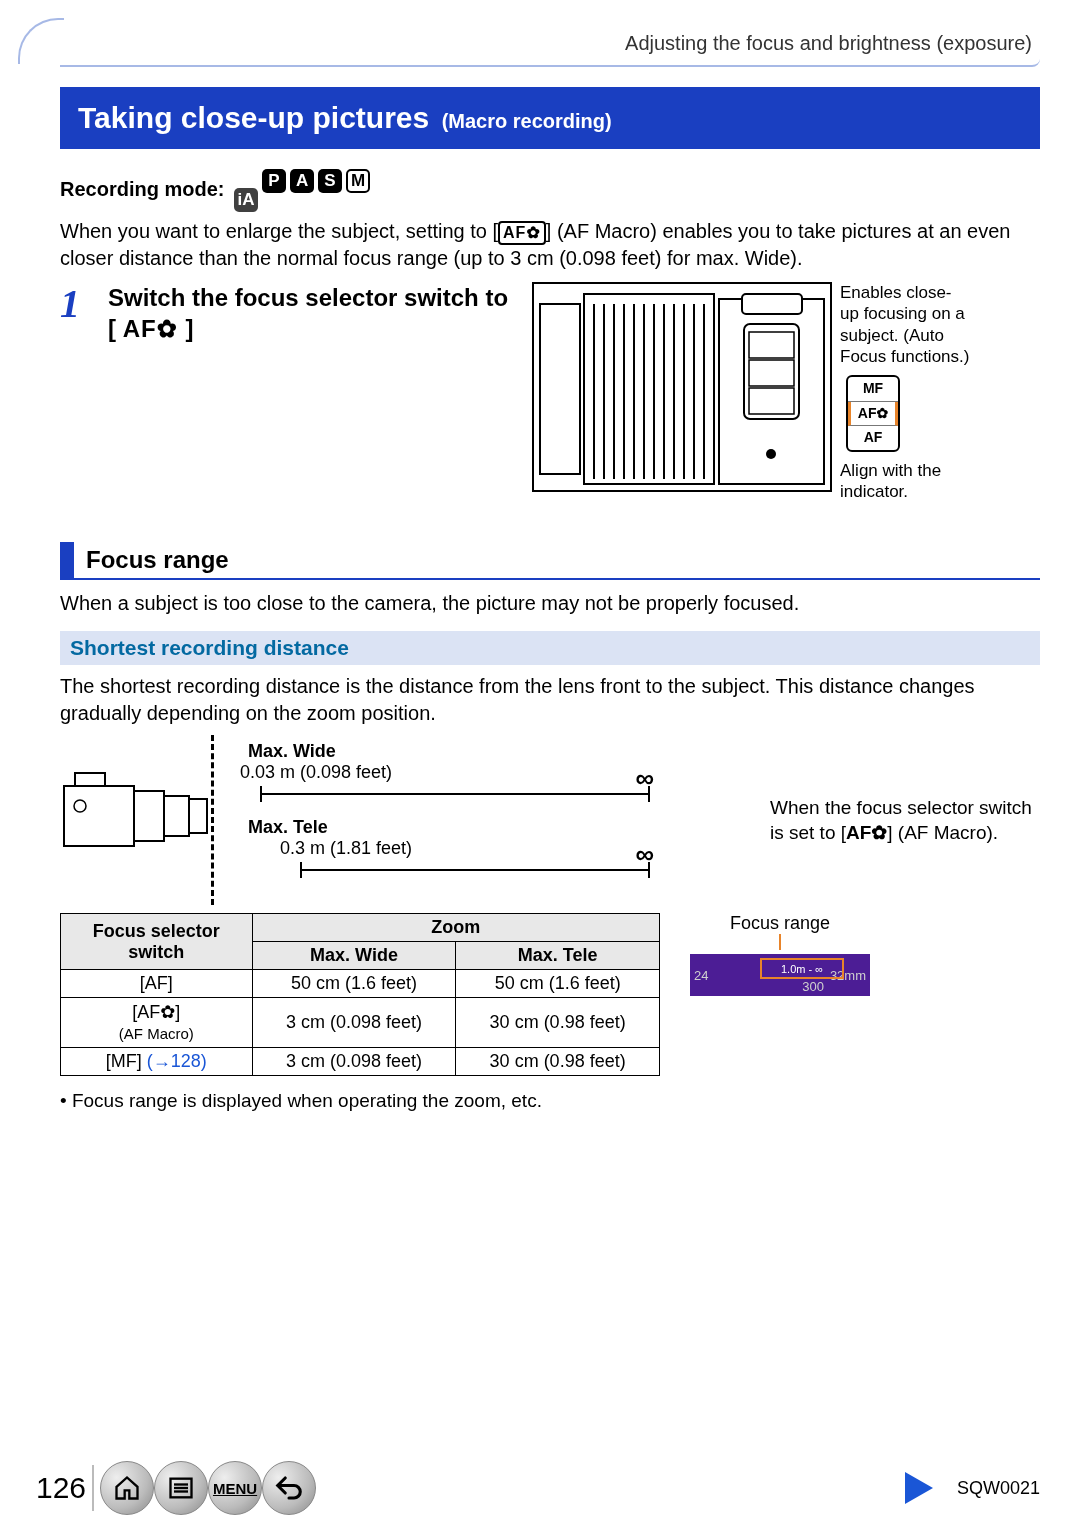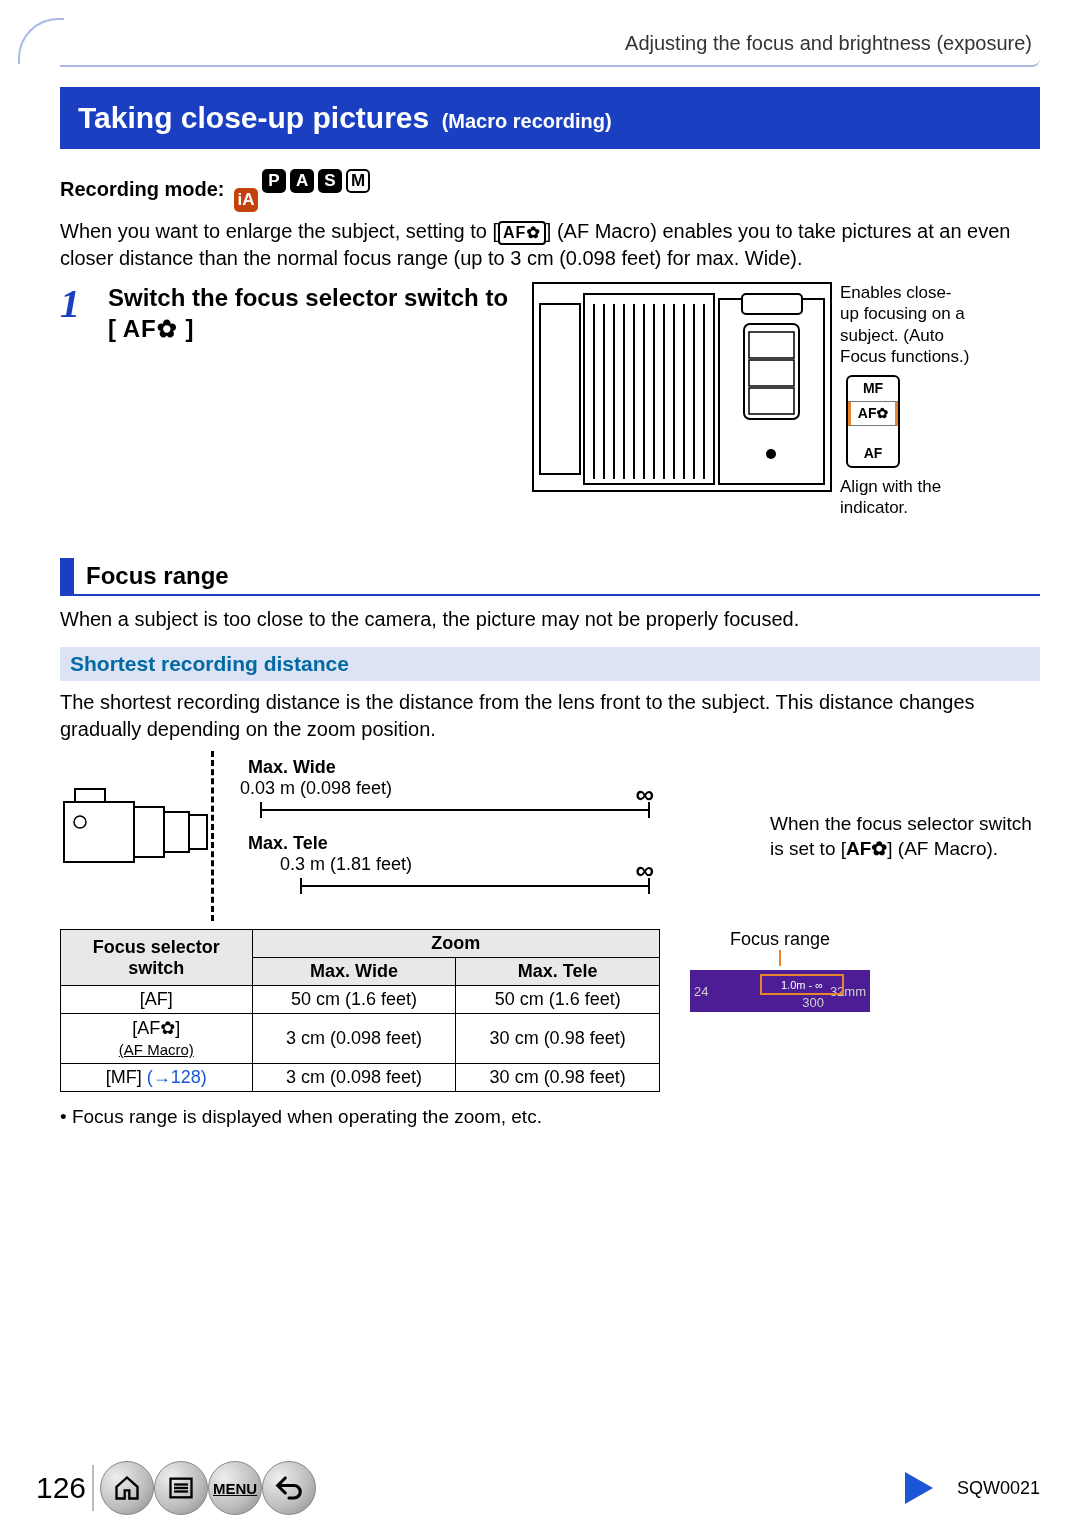"iA" .mode-icon.grey { background: #c2410c -> #404040 }
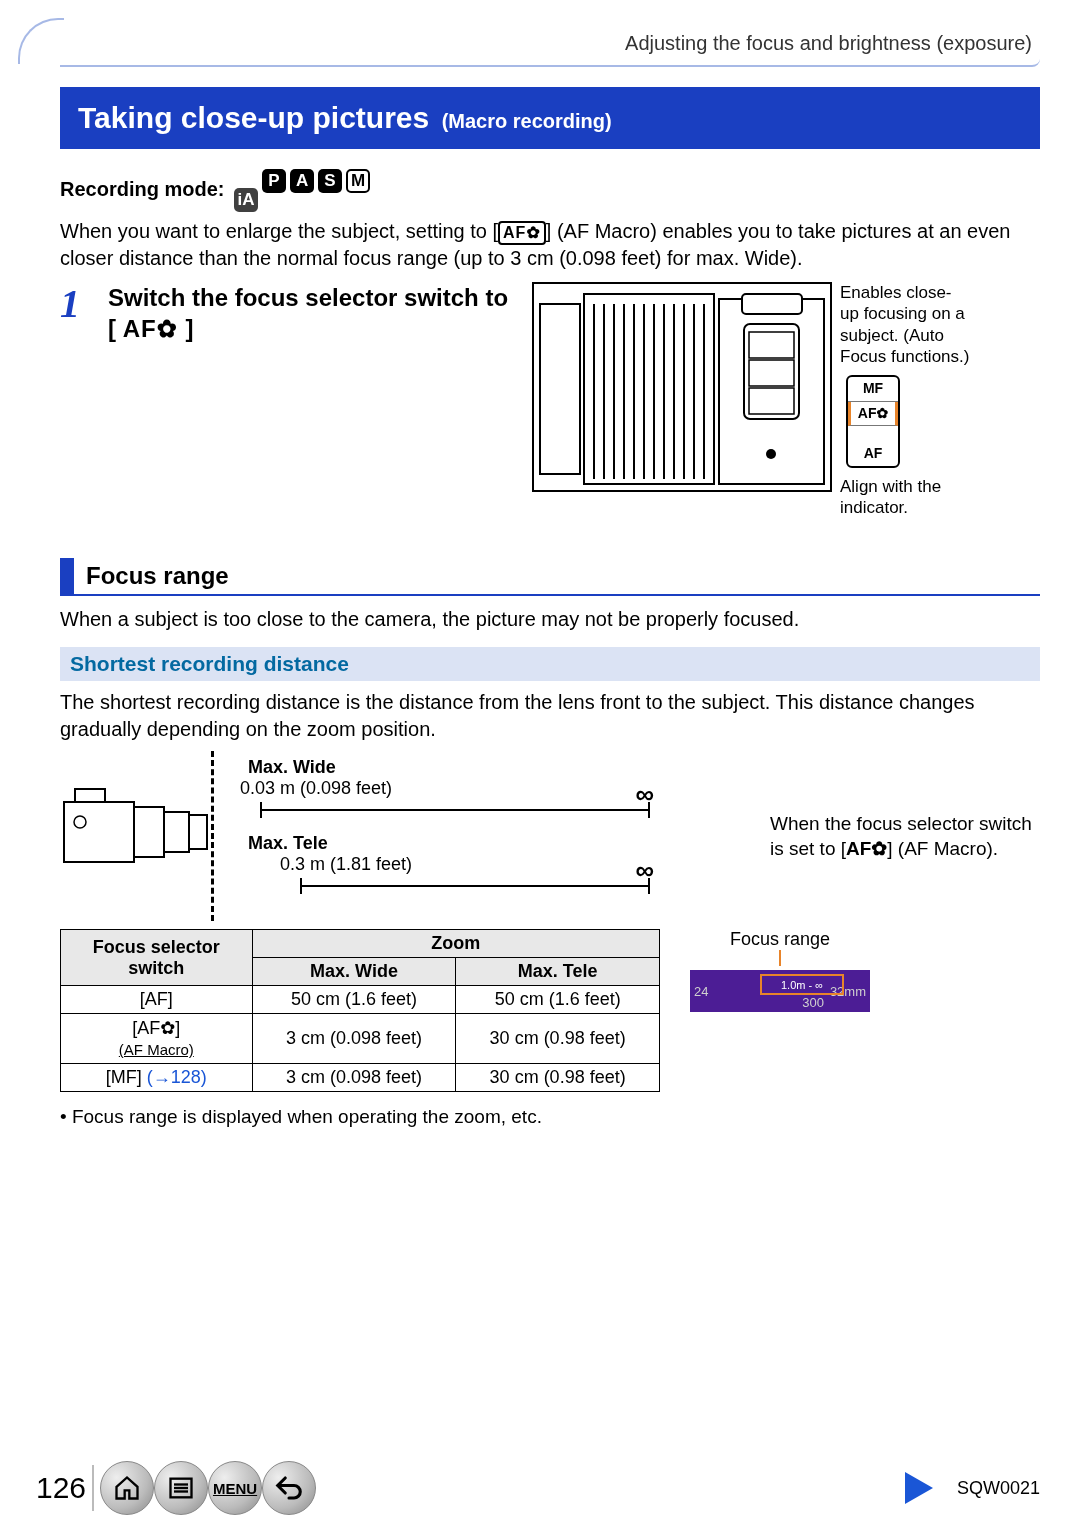"AF" .switch-graphic div:last-child { margin-top: 16px -> none }
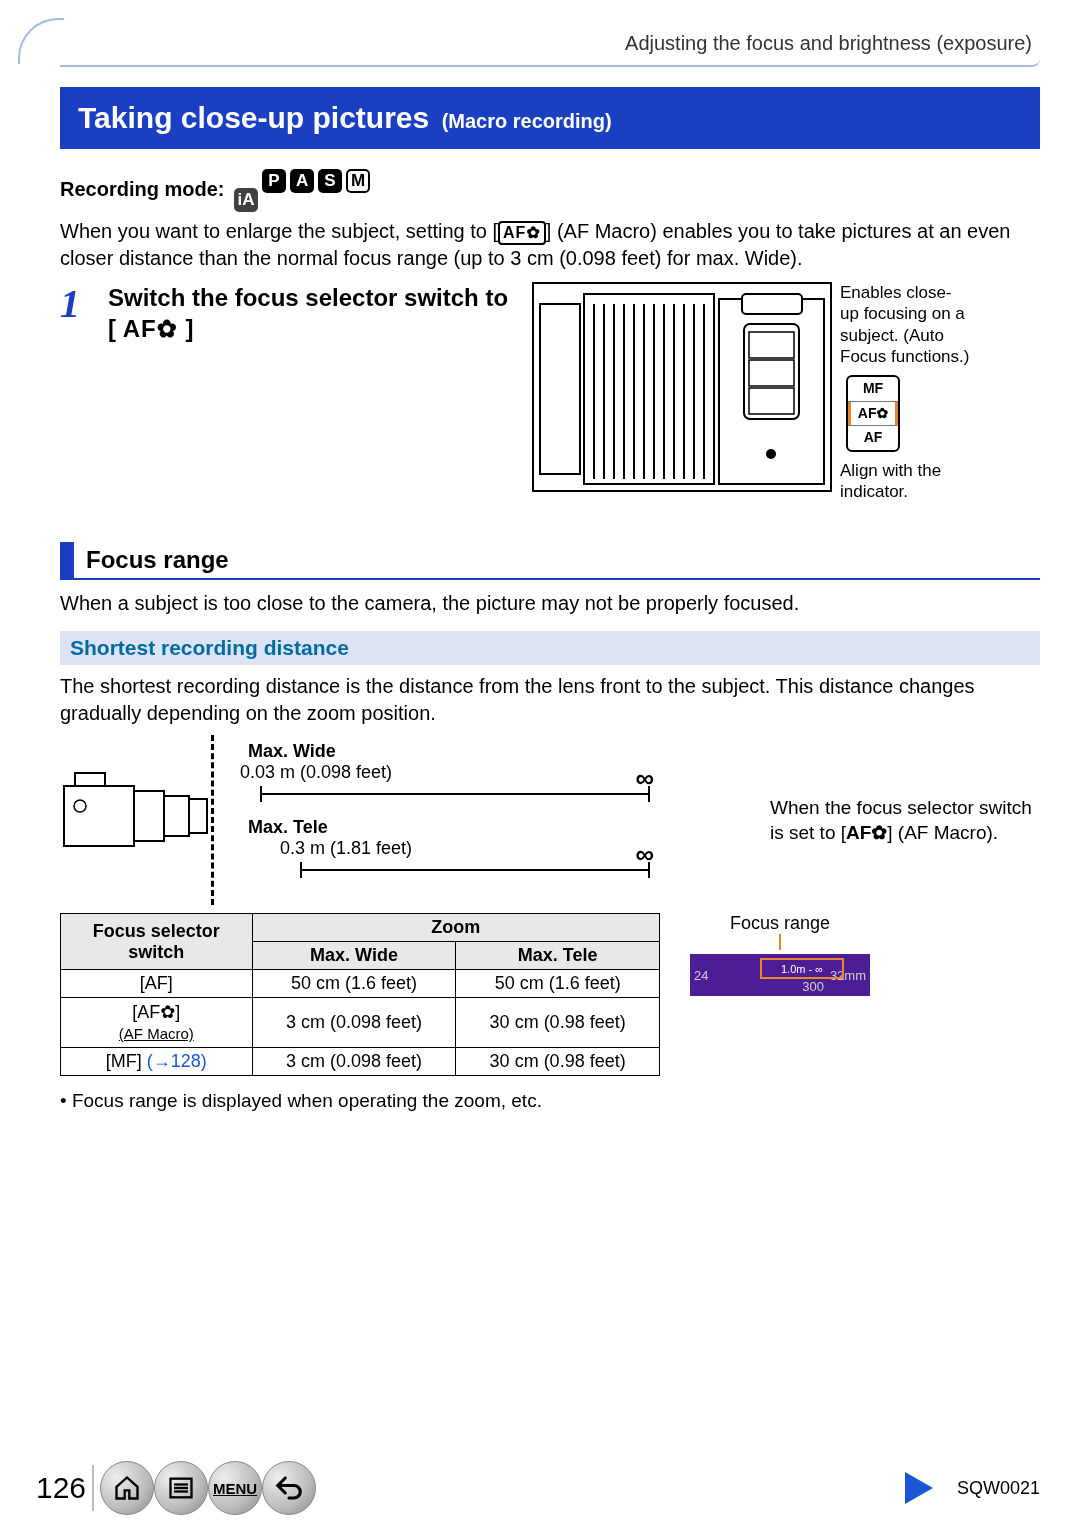"(AF Macro)" .af-label-small { text-decoration: underline -> none }
